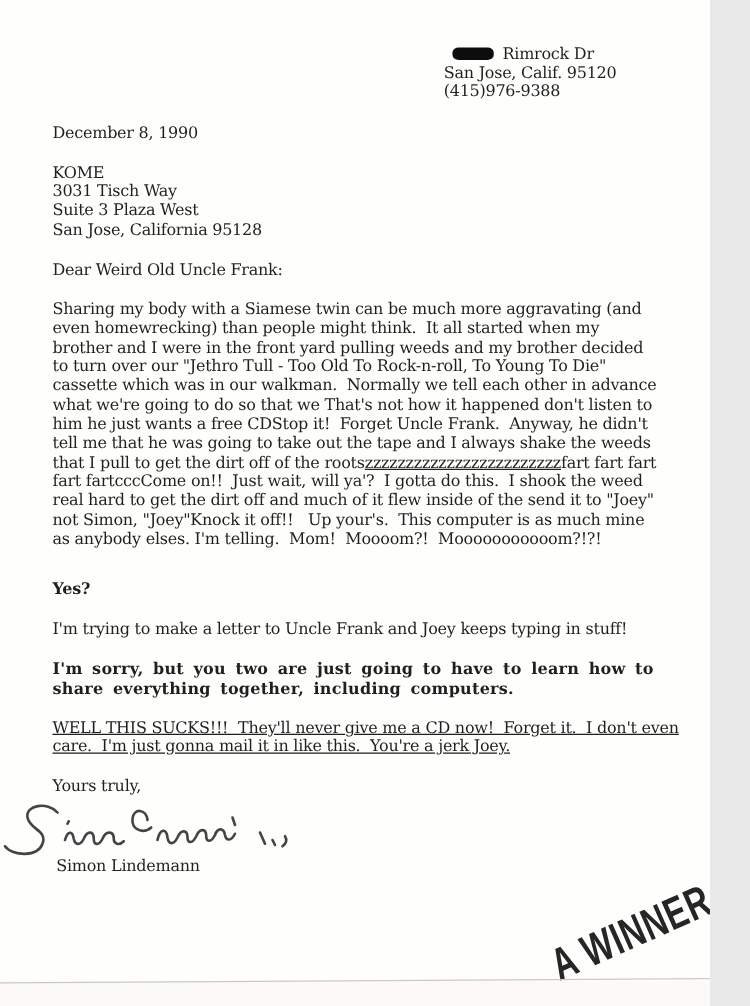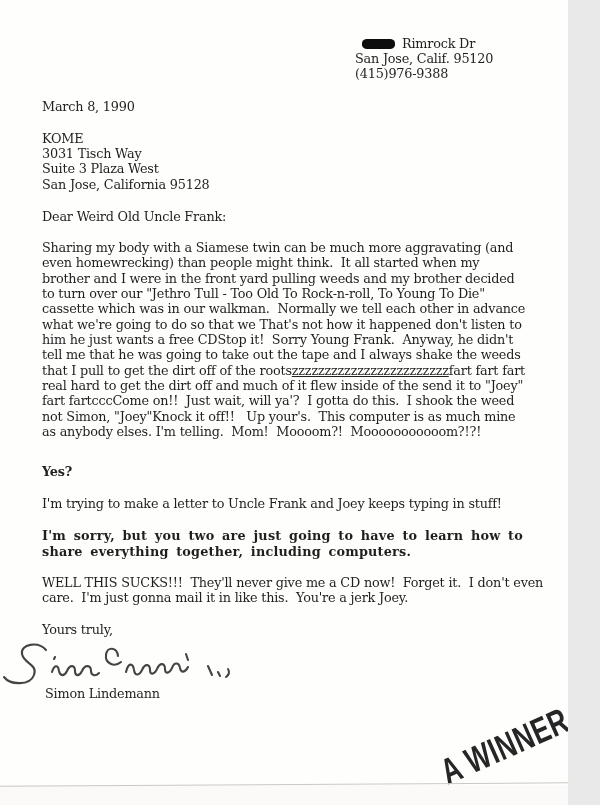"March 8, 1990" div.abs { text: March -> December }
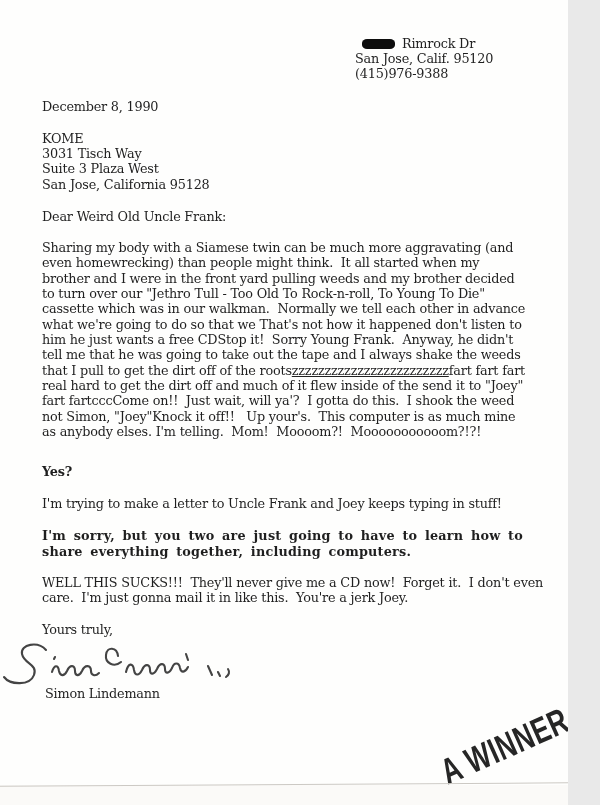"Stop it! Sorry Young Frank." span { text: Sorry Young -> Forget Uncle }
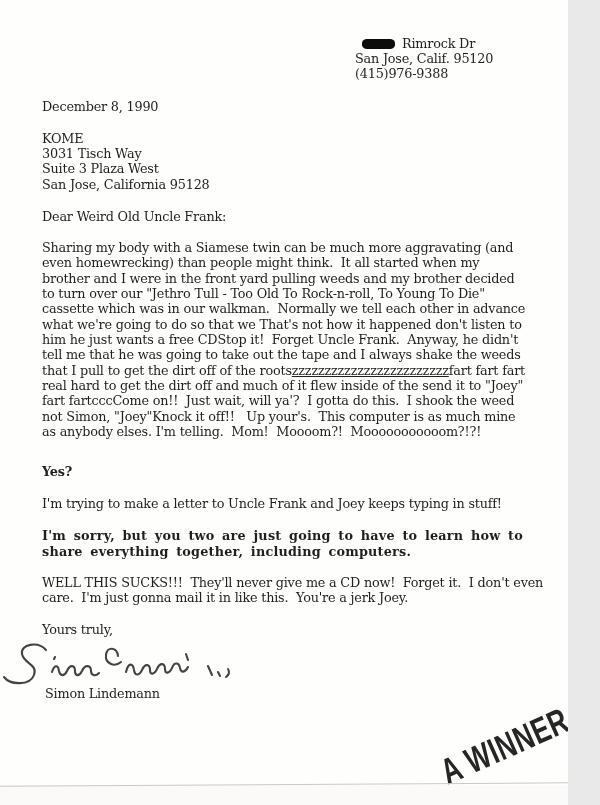"real hard to get the" div.bline { order: before "fart fartcccCome on!! Just wait," -> after "fart fartcccCome on!! Just wait," }
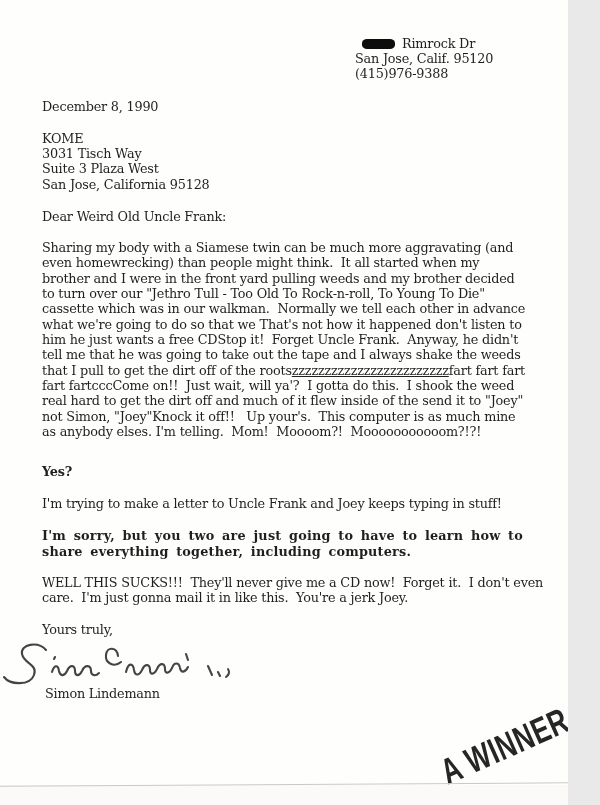"WELL THIS SUCKS!!! They'll never" .para4 { text-decoration: none -> underline }
